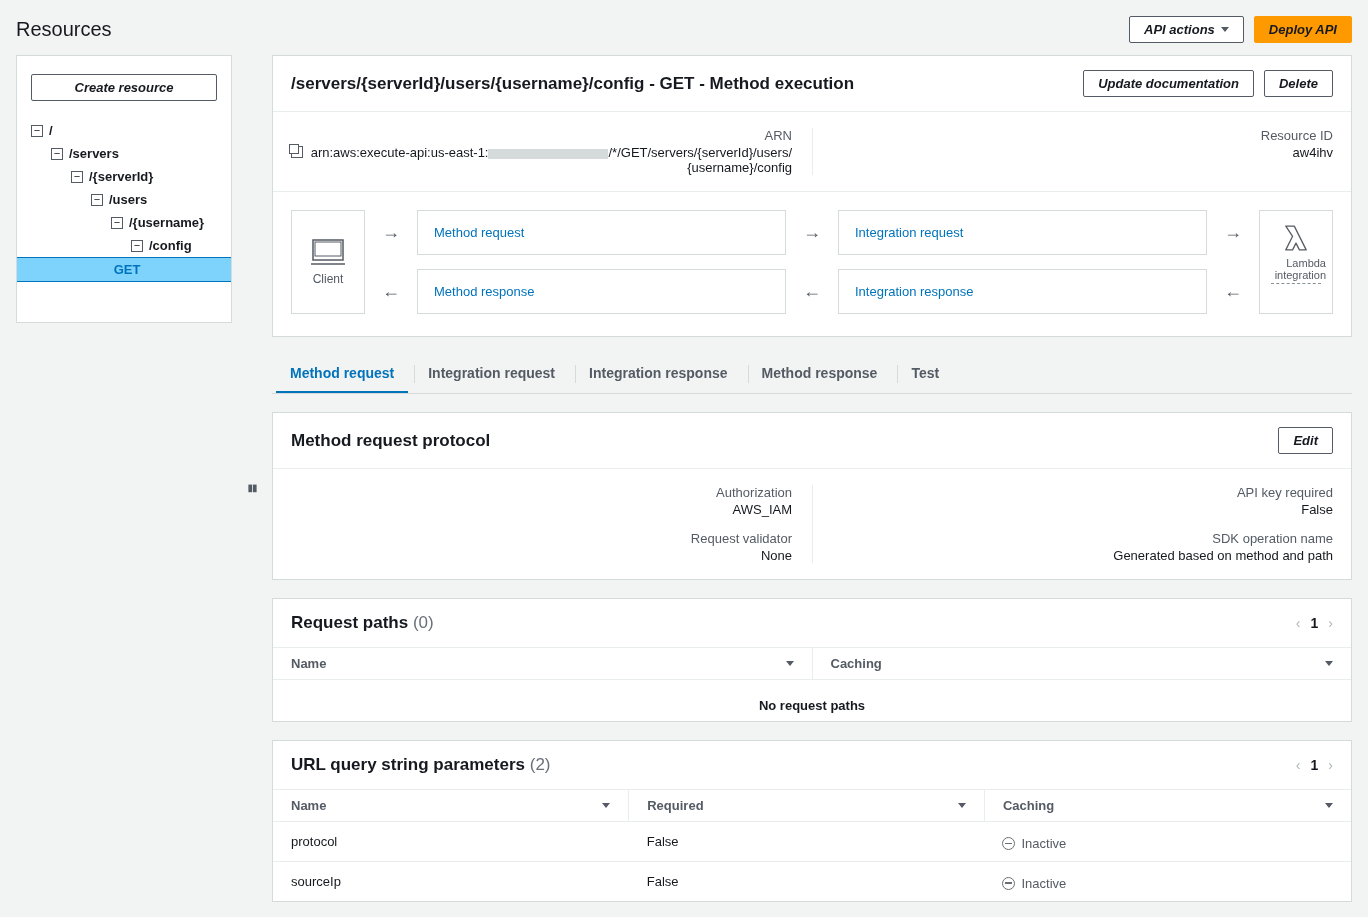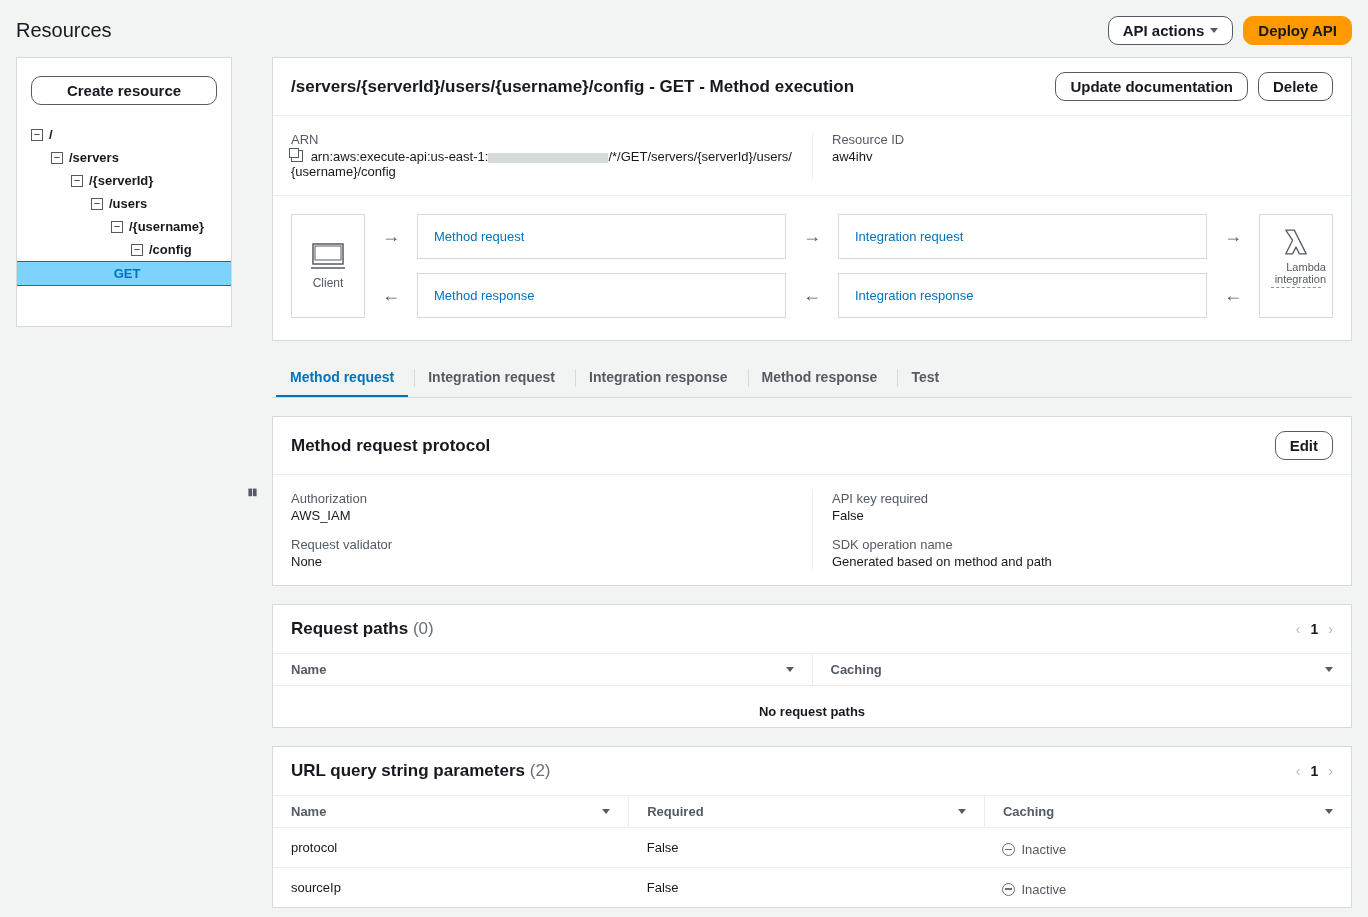"API actions" .btn { border-radius: 10px -> 2px; font-size: 15px -> 13px; font-style: none -> italic }
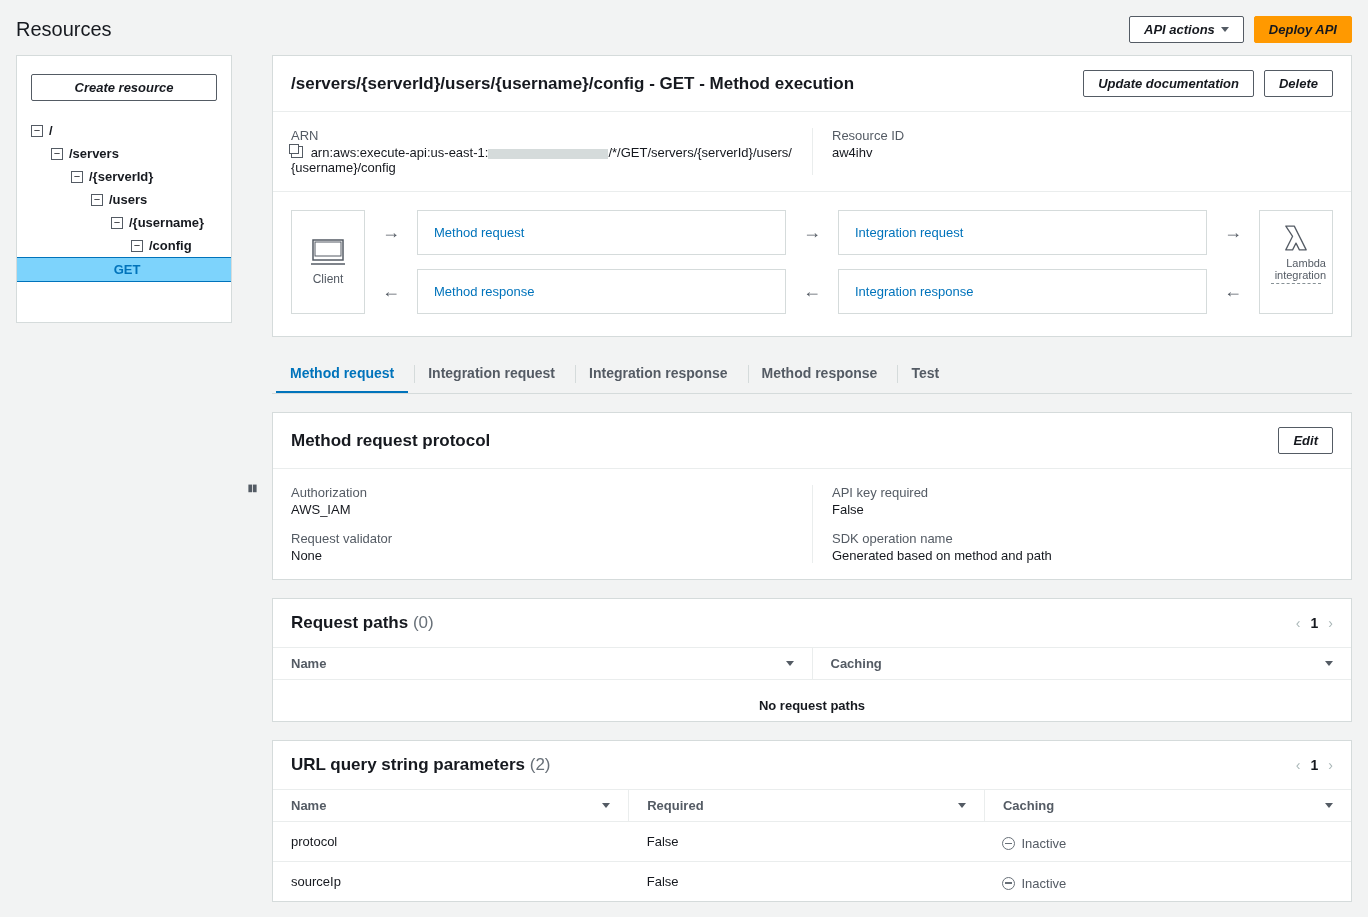"ARN" .card-body { text-align: none -> right }
